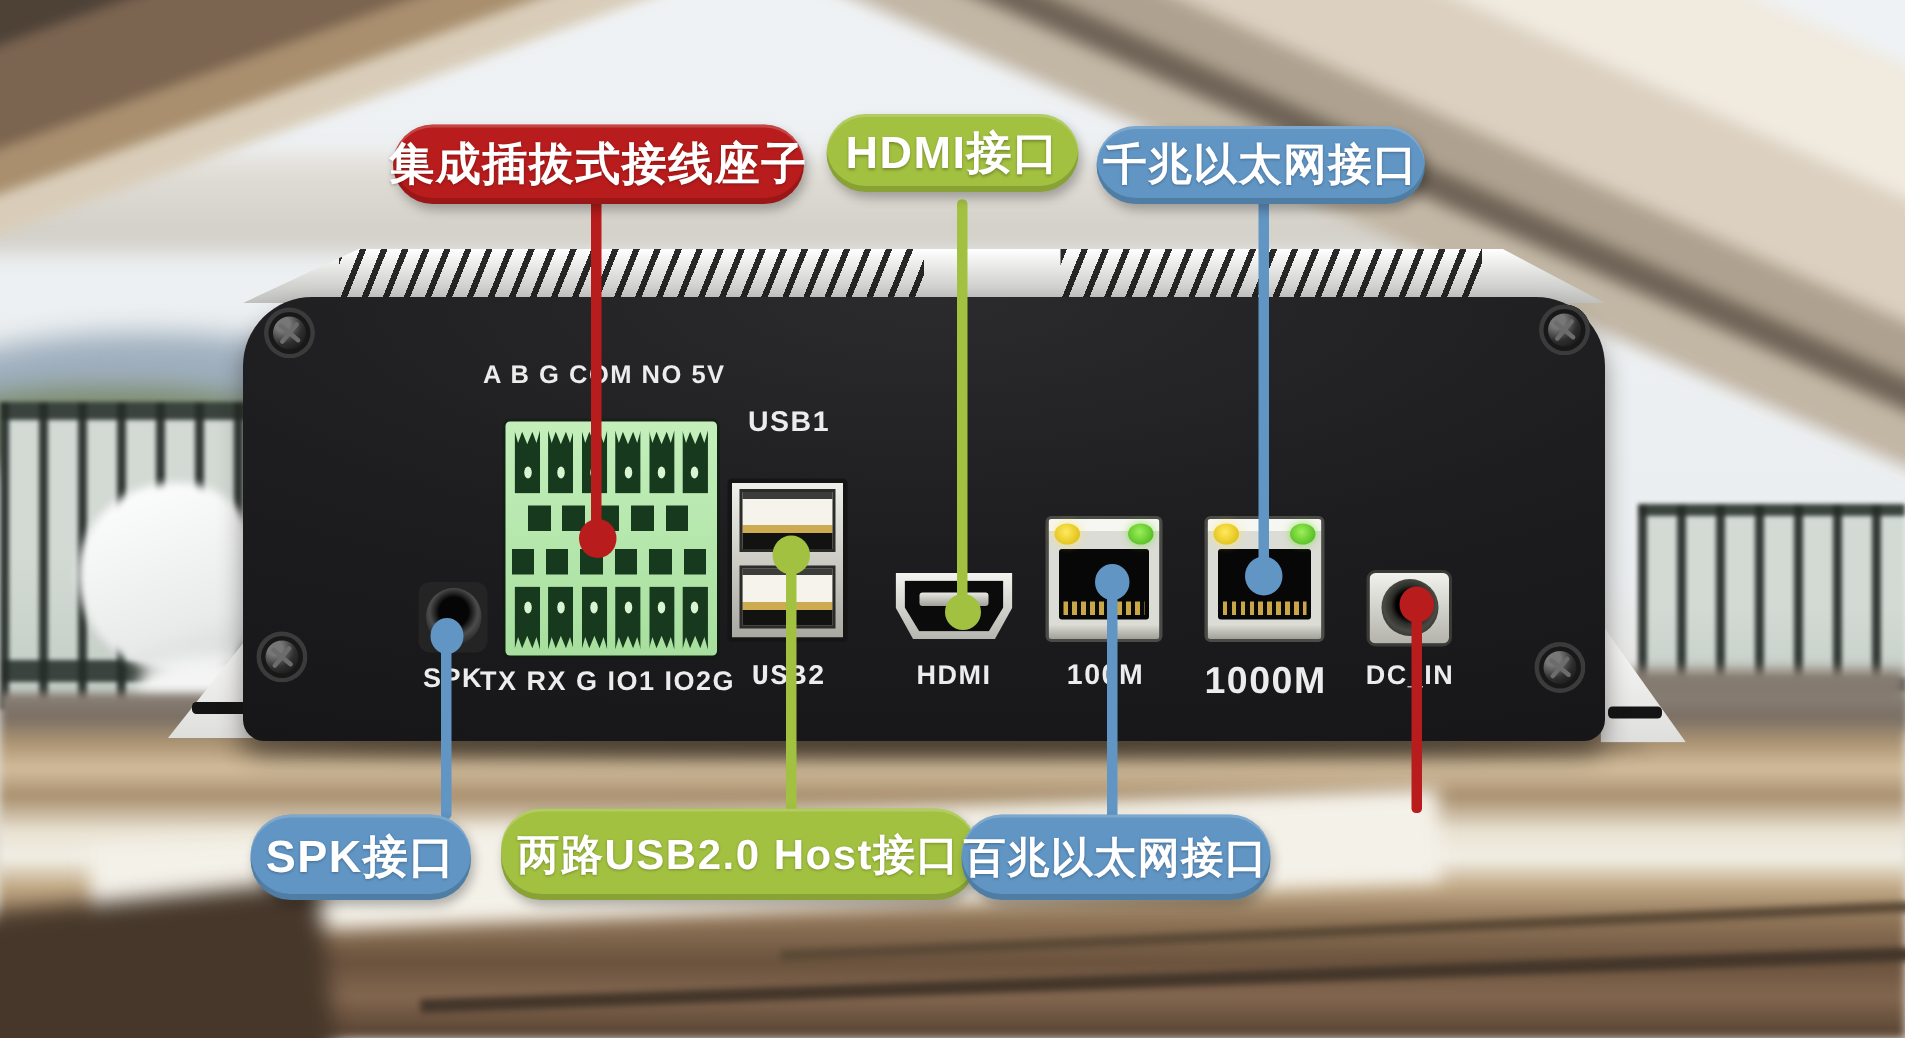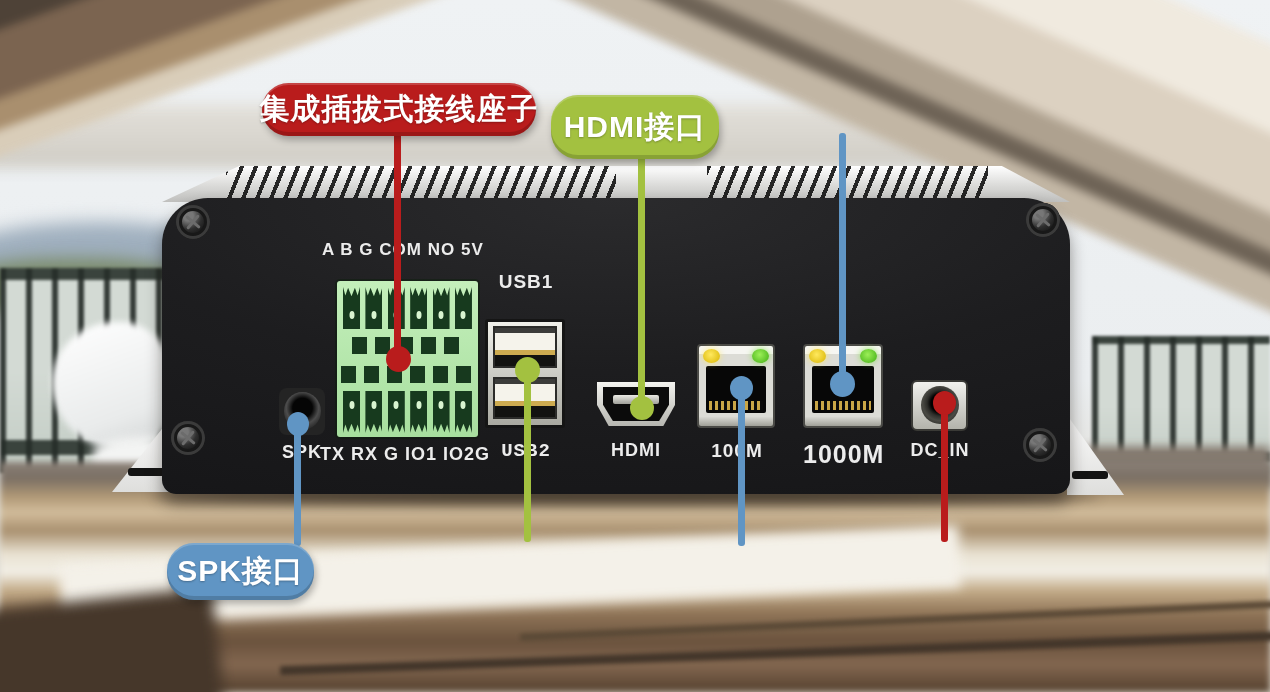"HDMI接口" div.pill { height: 64px -> 52px; top: 95px -> 76px }
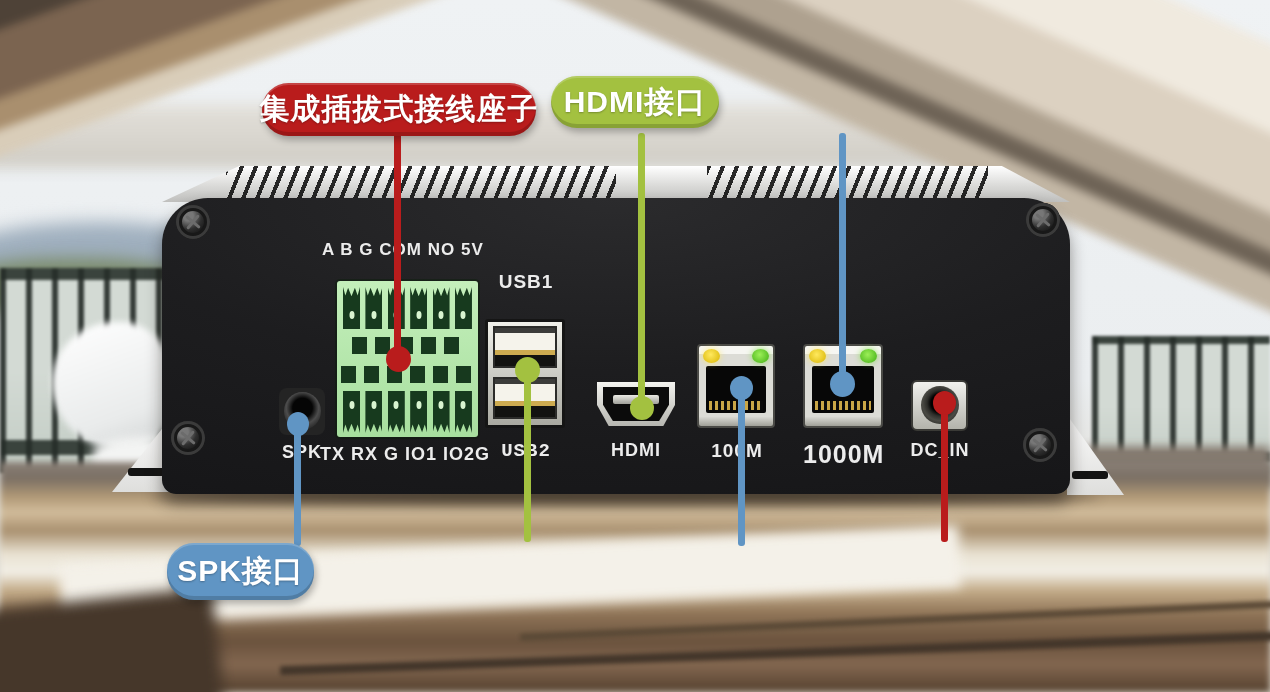"千兆以太网接口" div.pill { html: none -> <div>千兆以太网接口</div> }
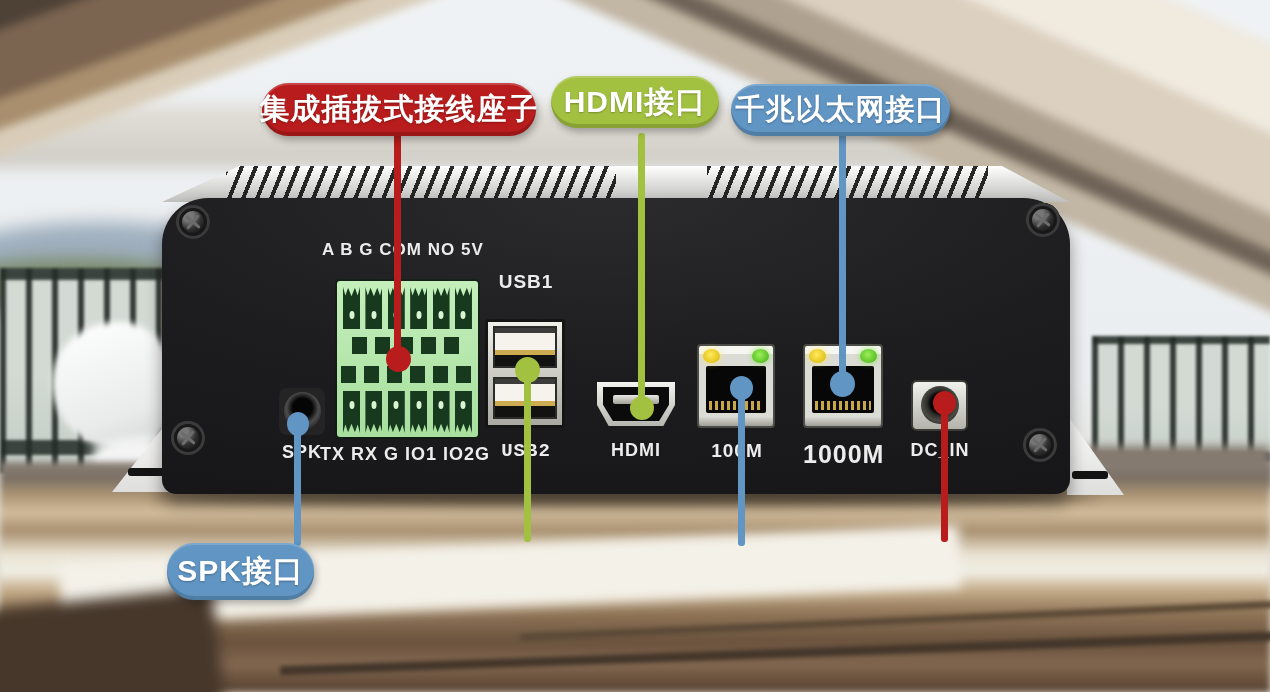"两路USB2.0 Host接口" div.pill { html: none -> <div>两路USB2.0 Host接口</div> }
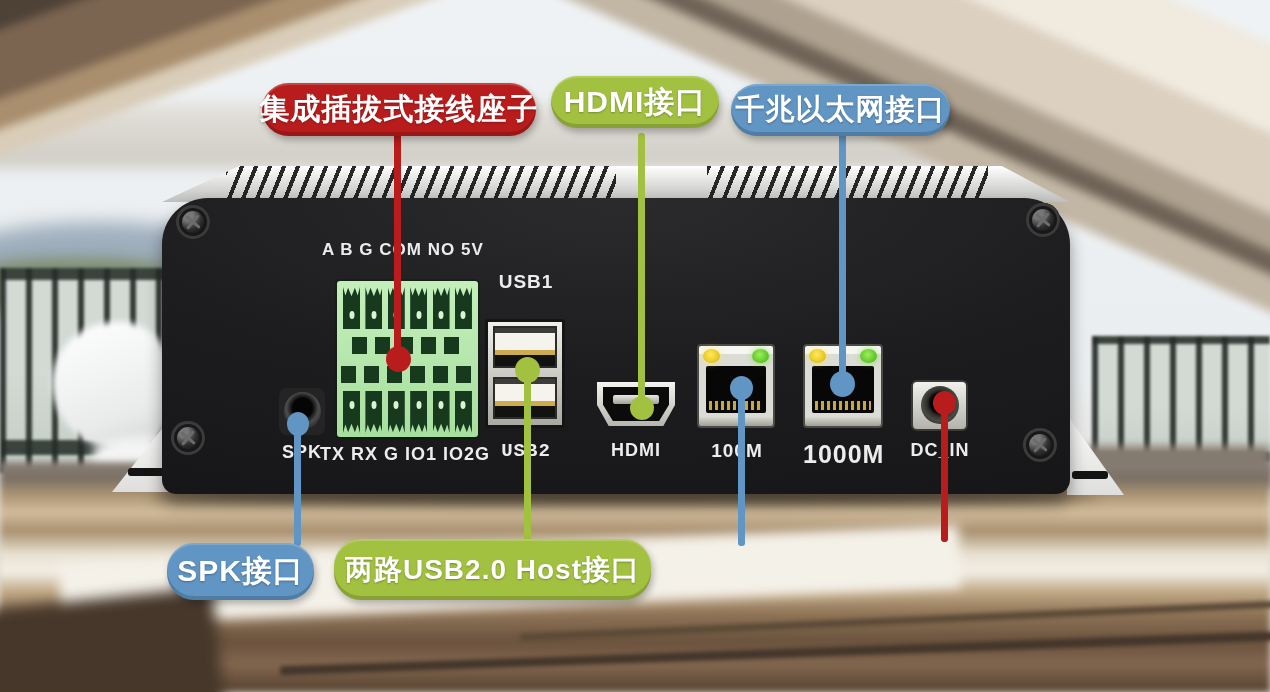"百兆以太网接口" div.pill { html: none -> <div>百兆以太网接口</div> }
